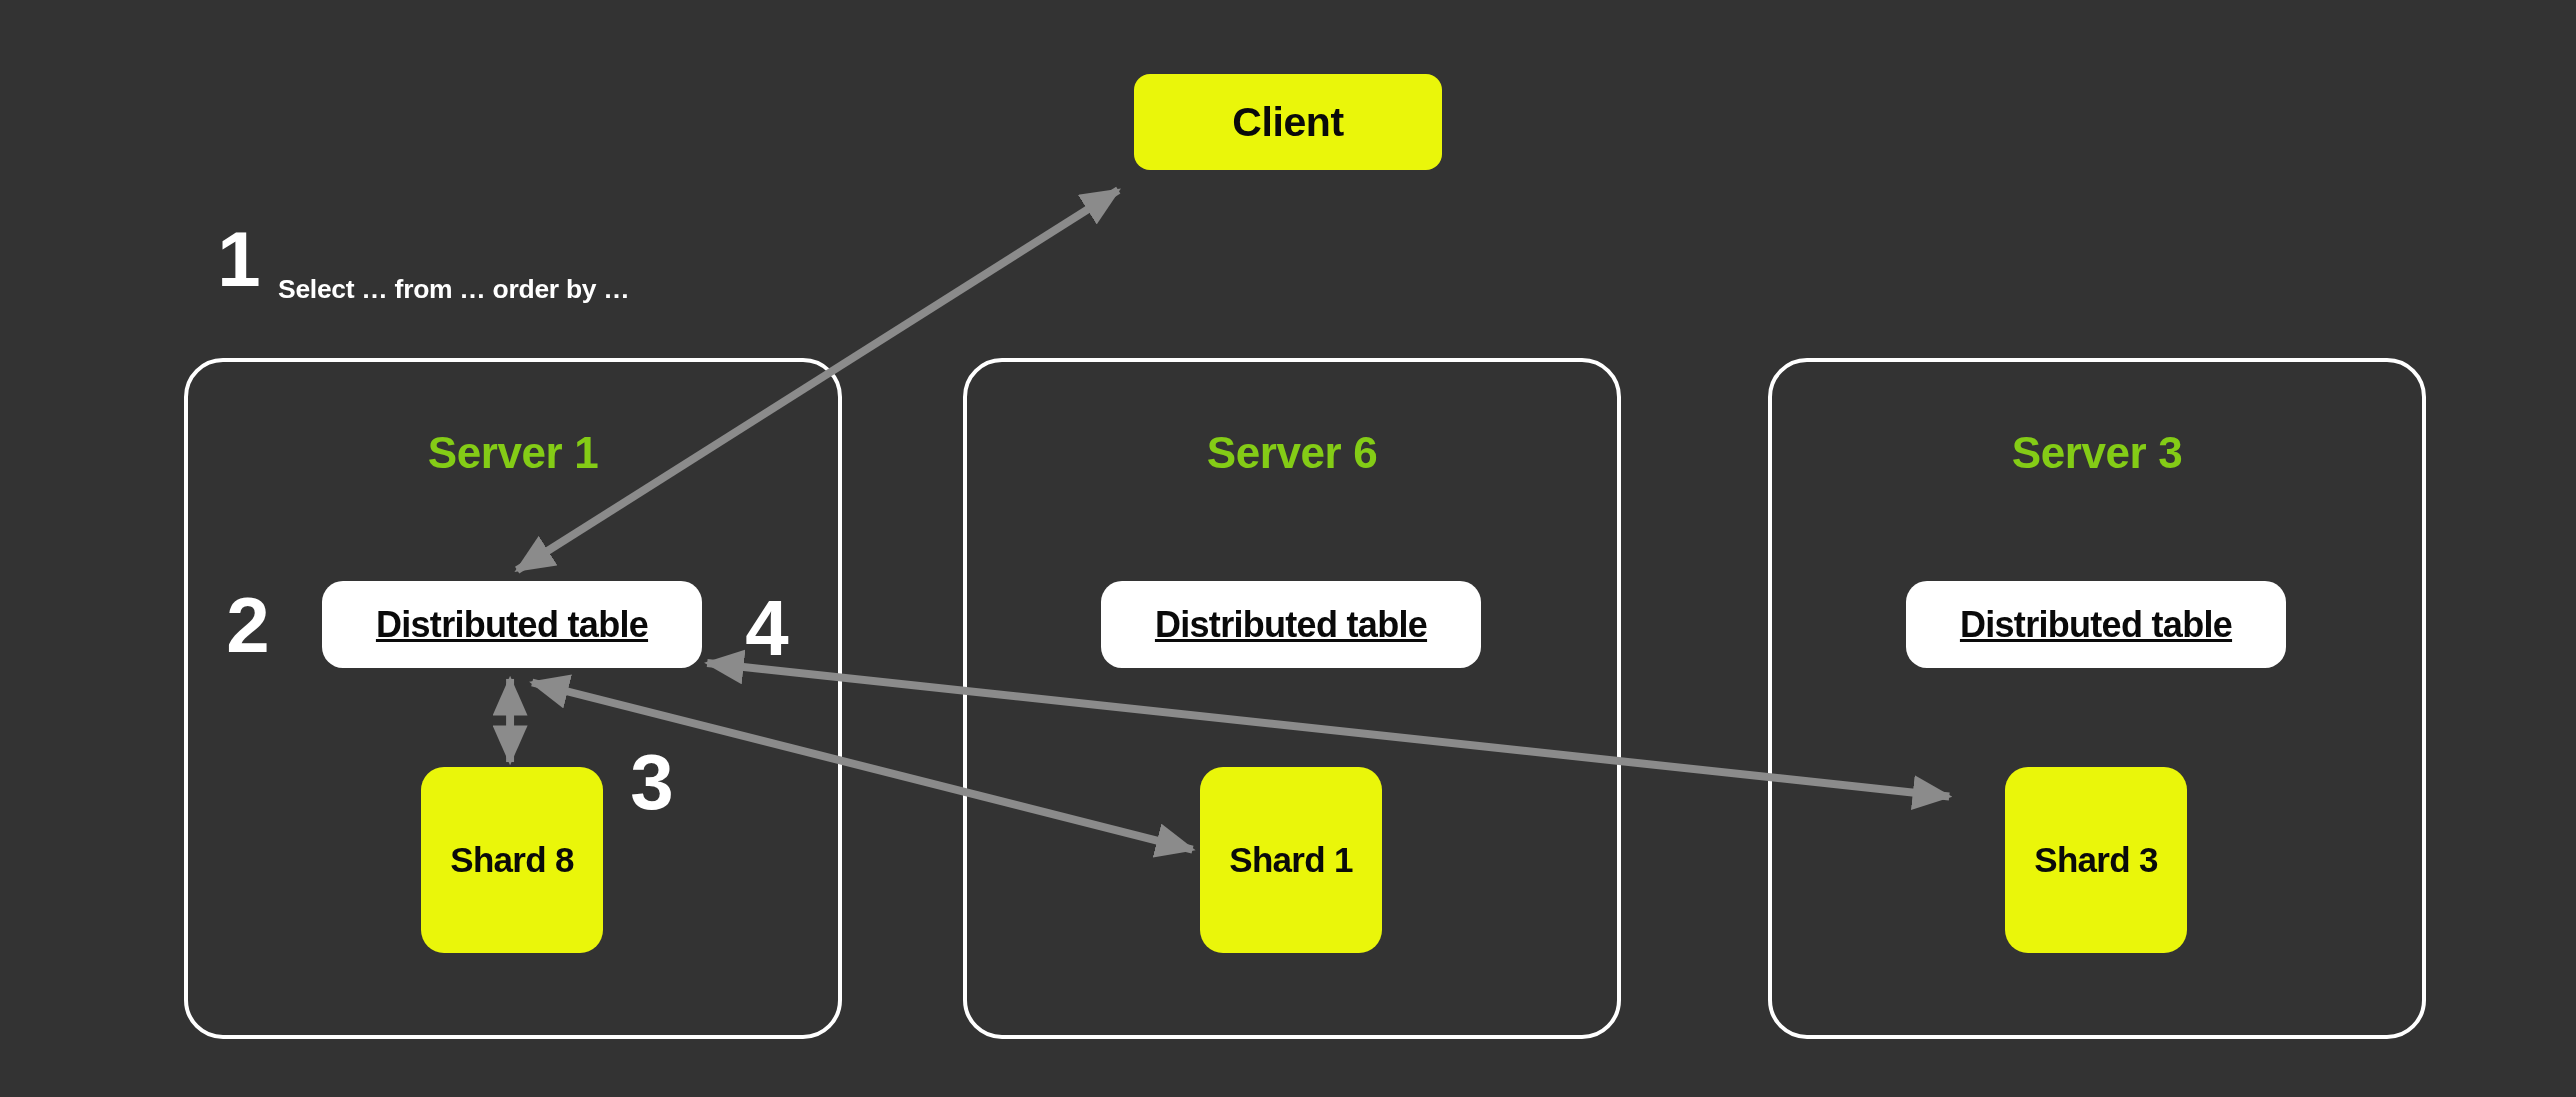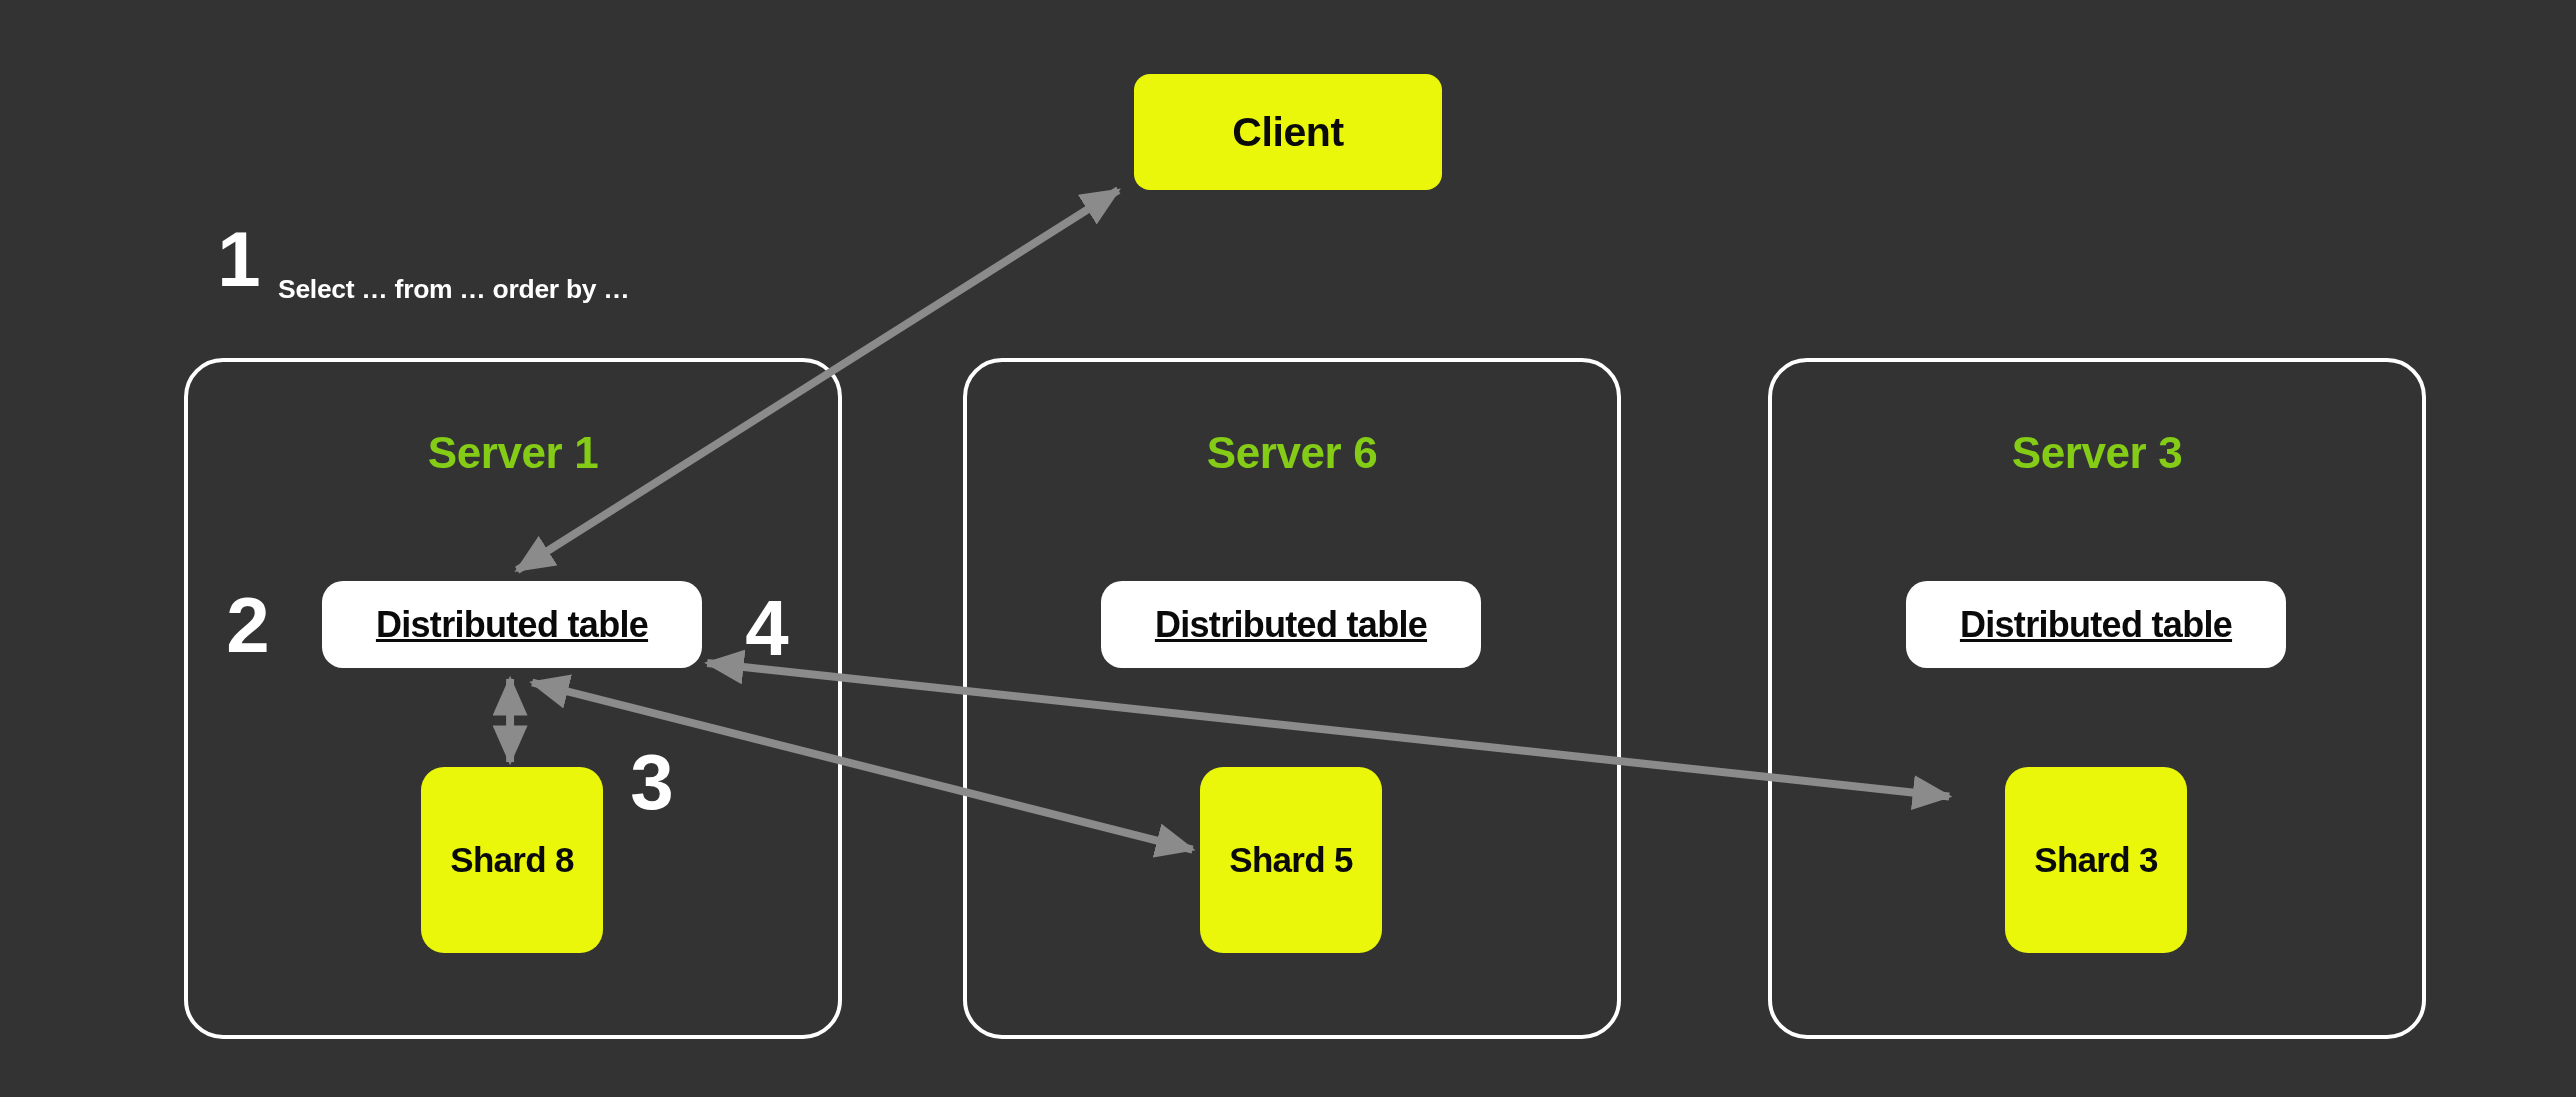"Client" .client { height: 116px -> 96px }
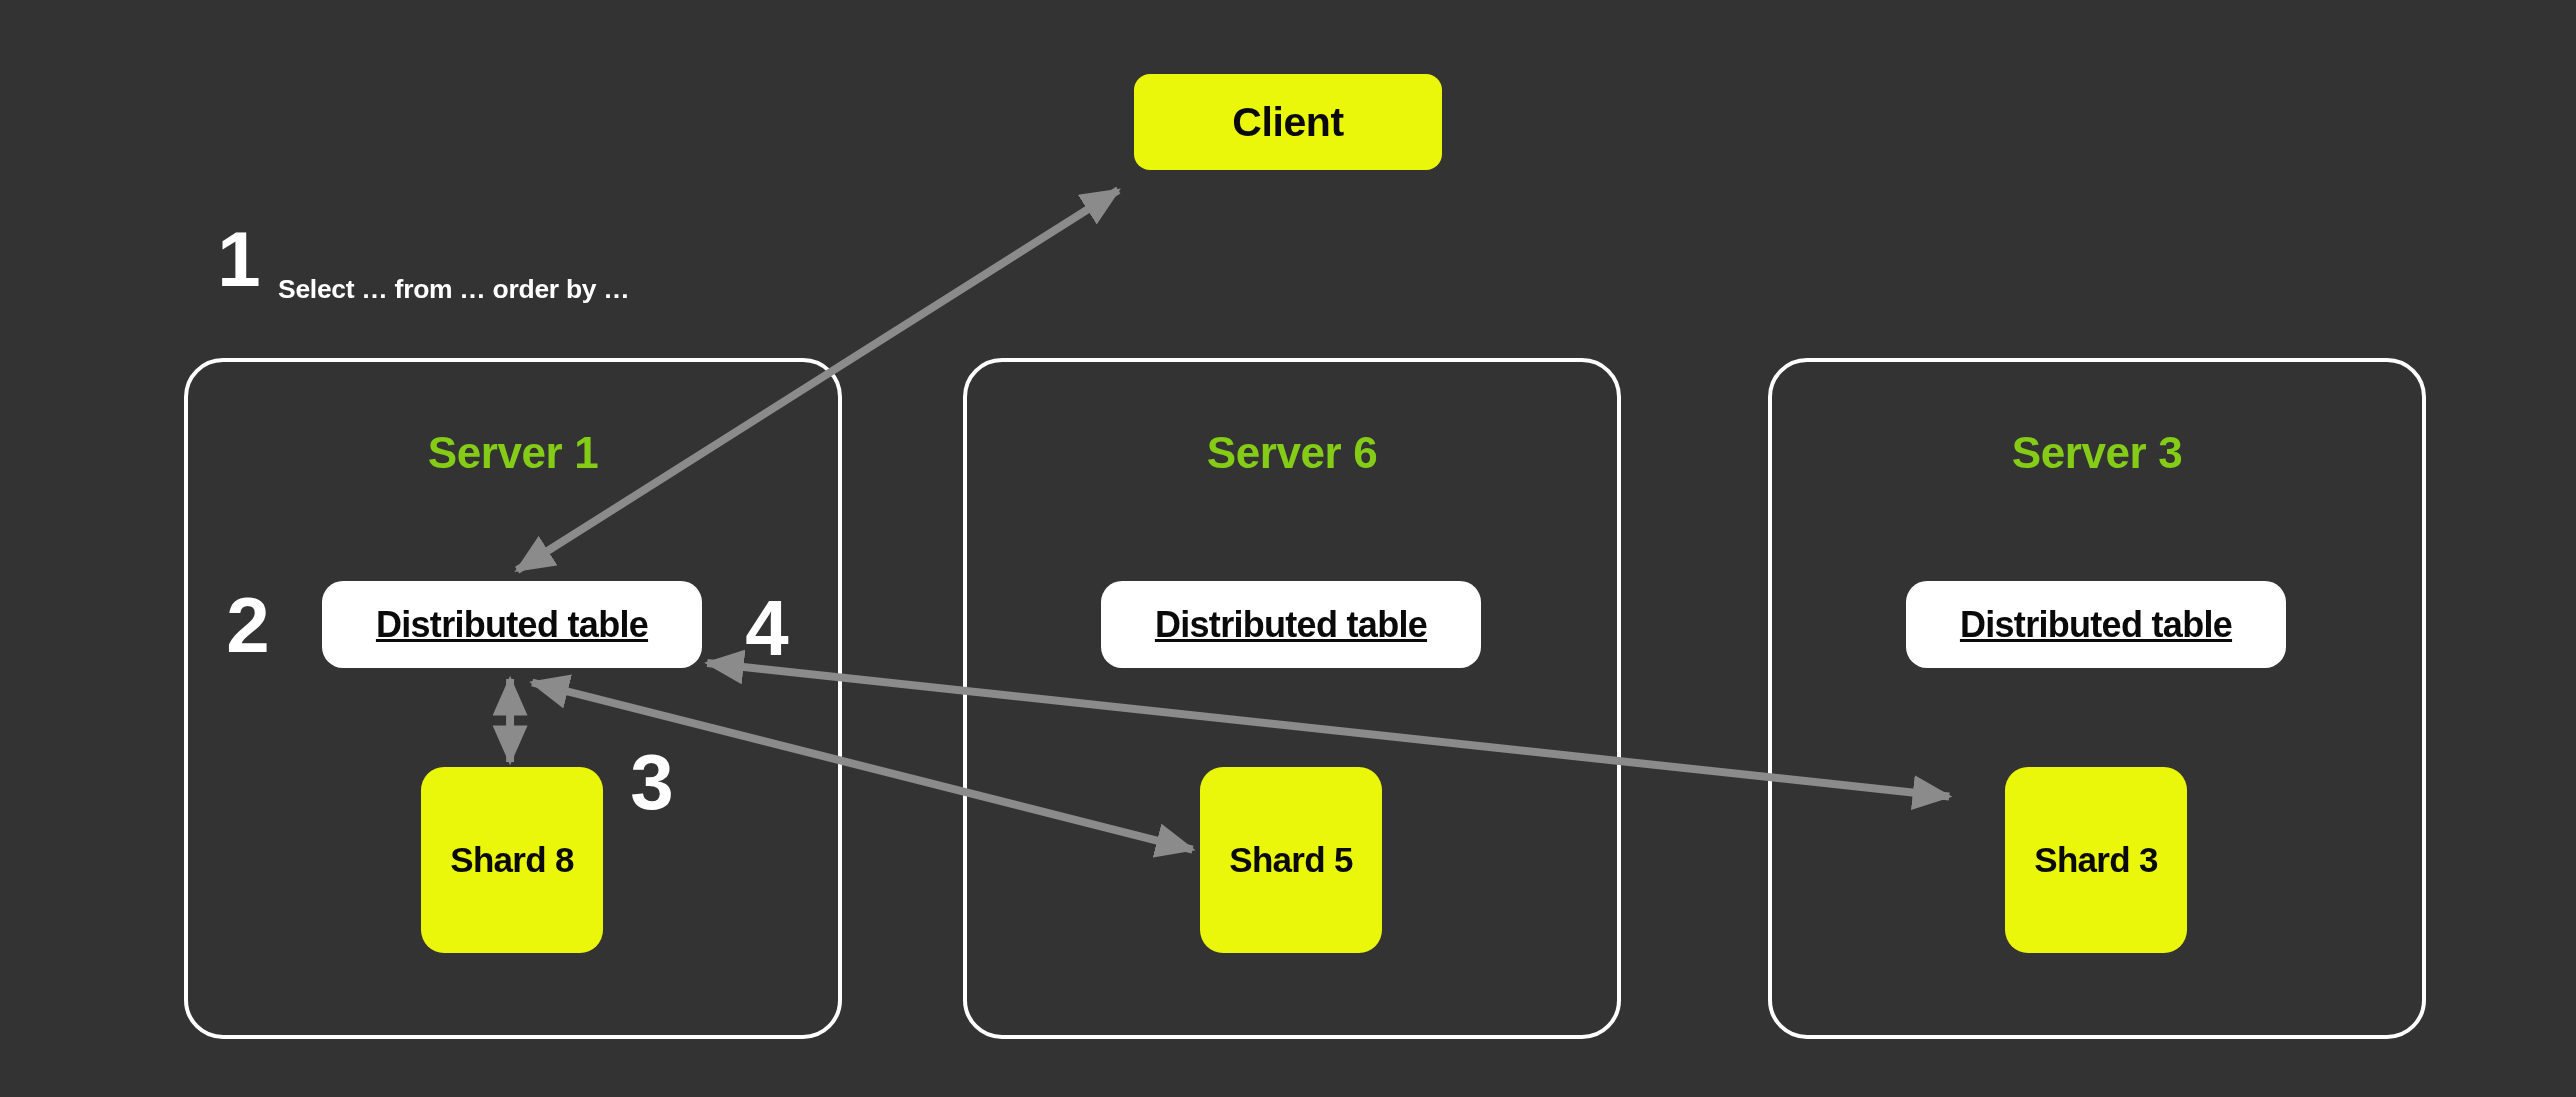"Shard 5" div.shard { text: 5 -> 1 }
